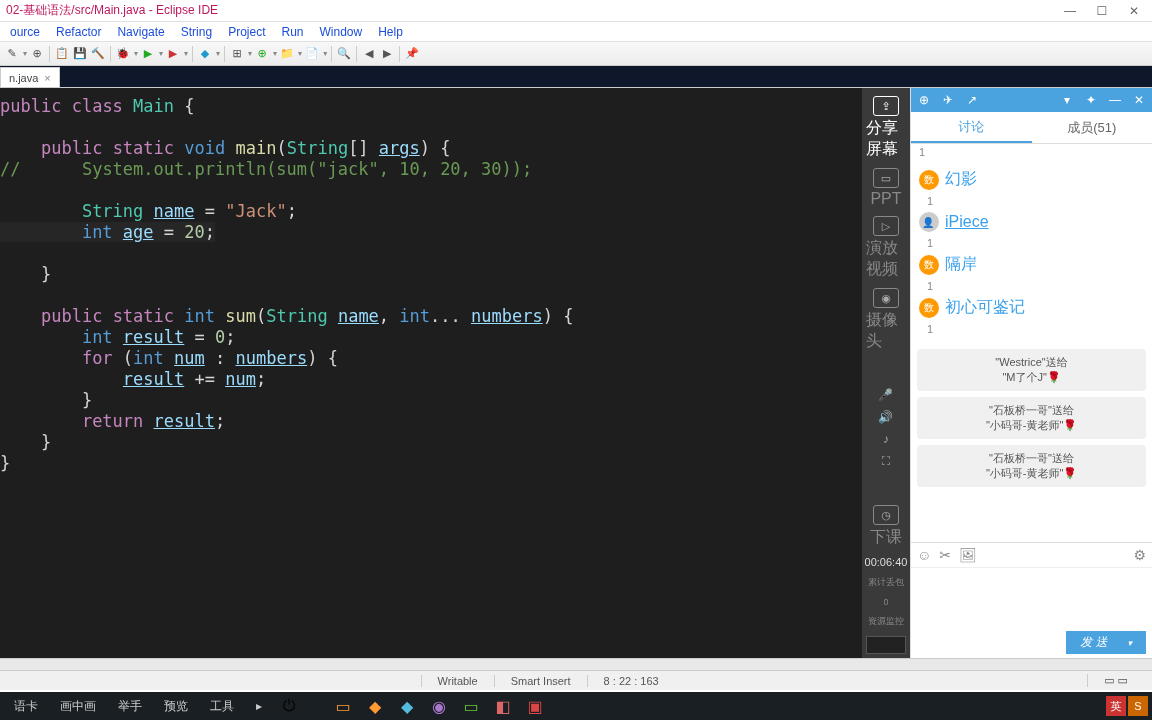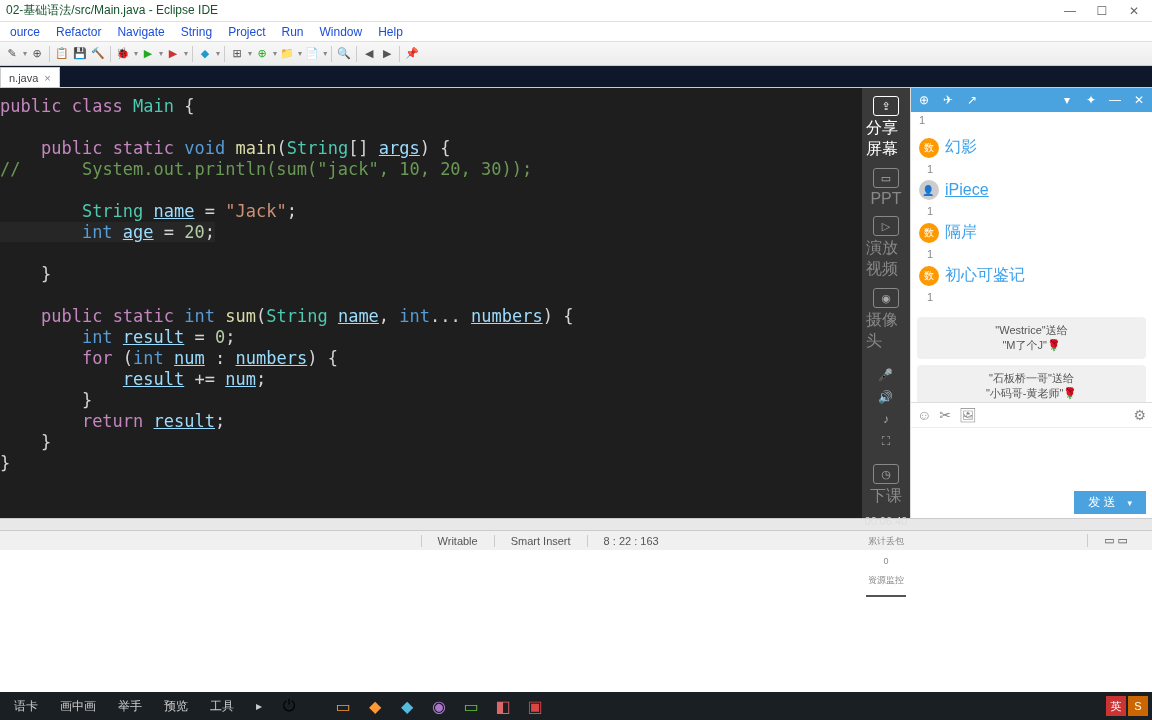"02-基础语法/src/Main.java - Eclipse IDE" .titlebar-title { color: #14532d -> #be185d }
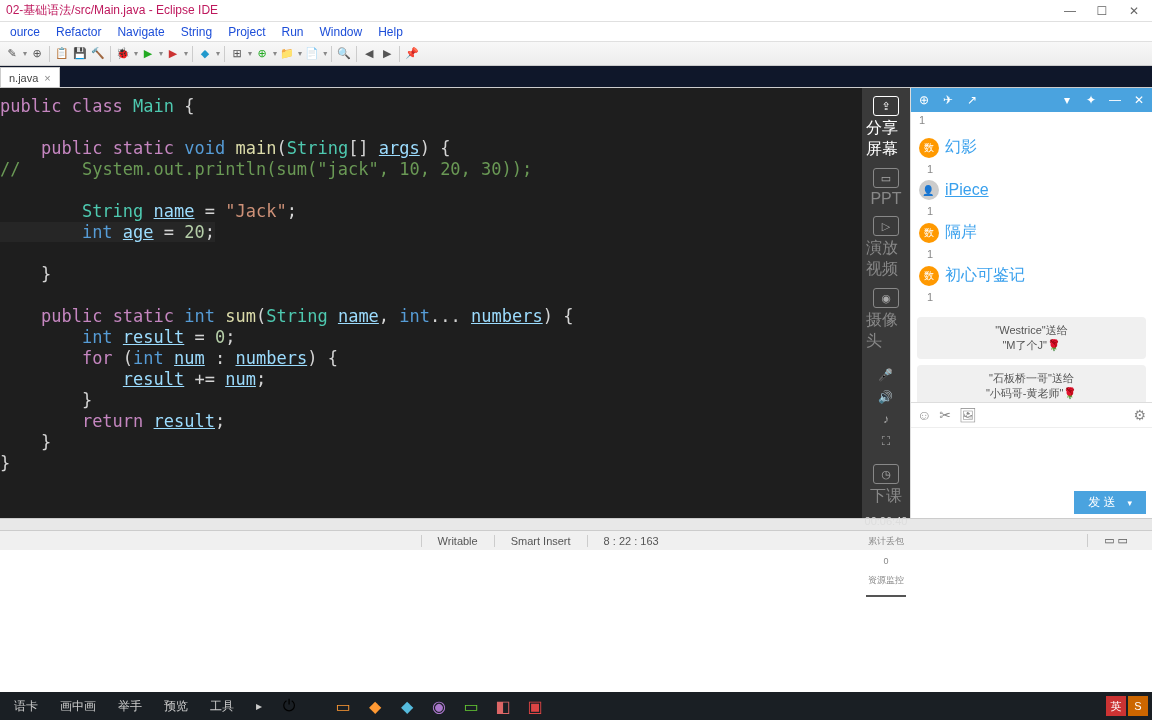"public class Main { public" .workspace { height: 430px -> 570px }
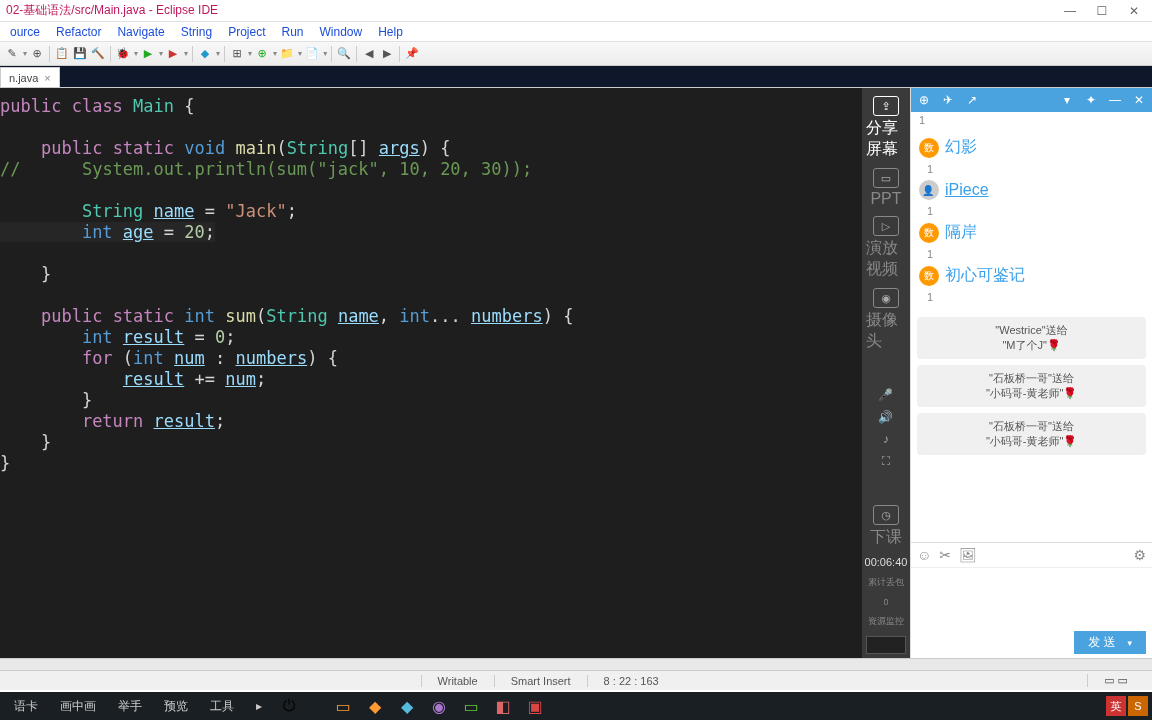"讨论" div.chat-tabs { html: none -> <div> <div>讨论</div> <div>成员(51)</div> </div> }
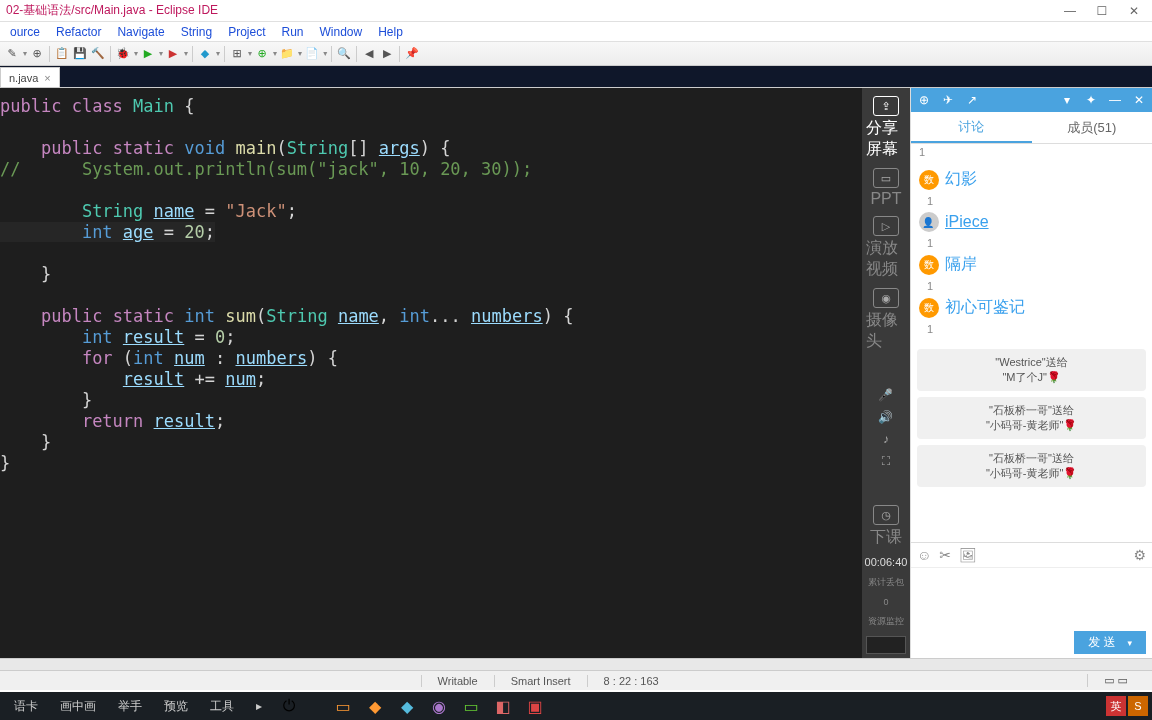"发 送" .send-btn { font-style: none -> italic; gap: 12px -> 20px }
